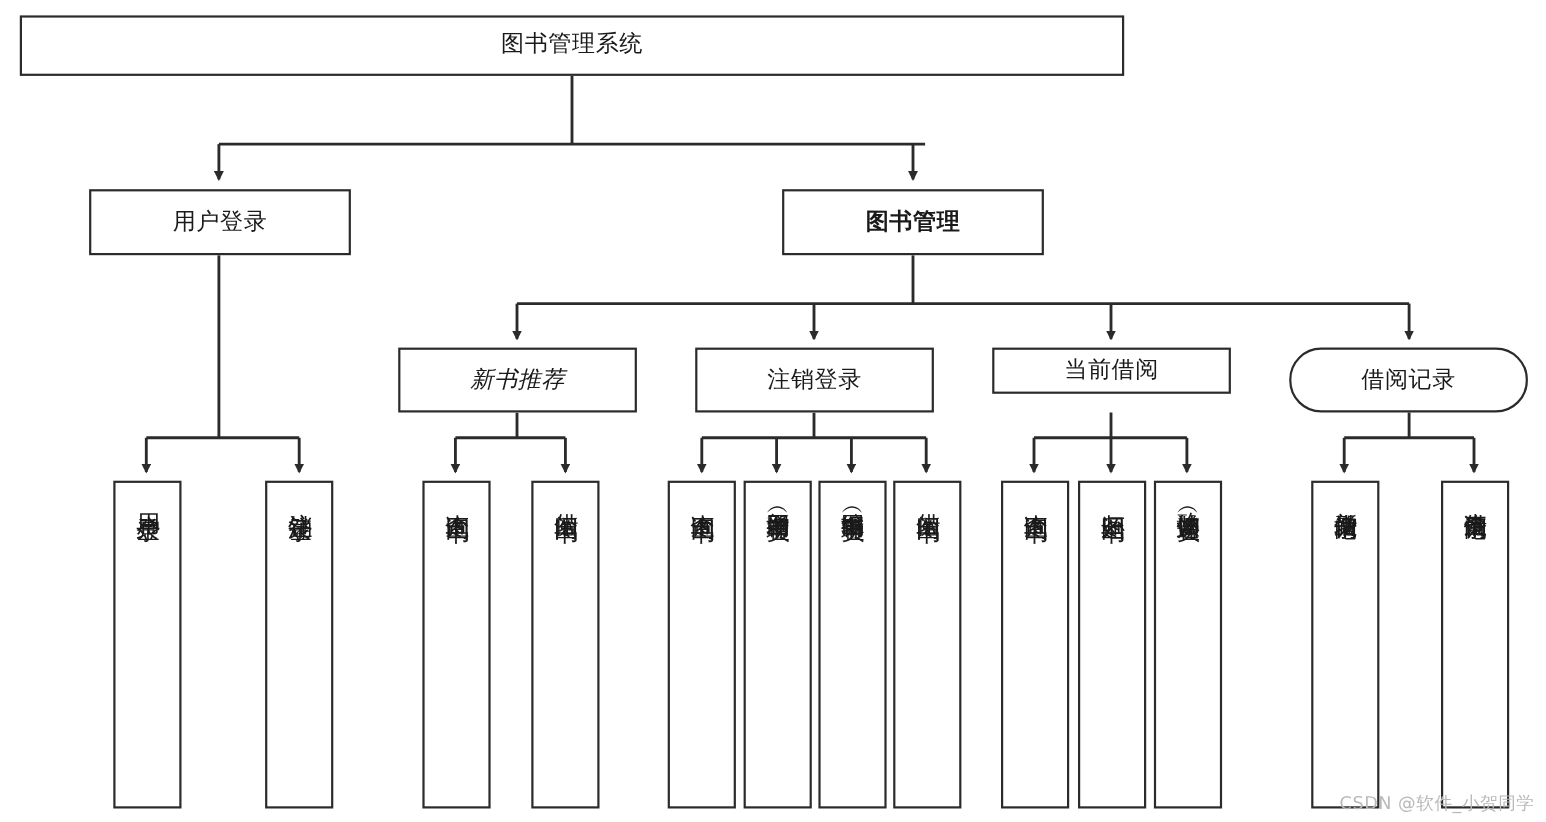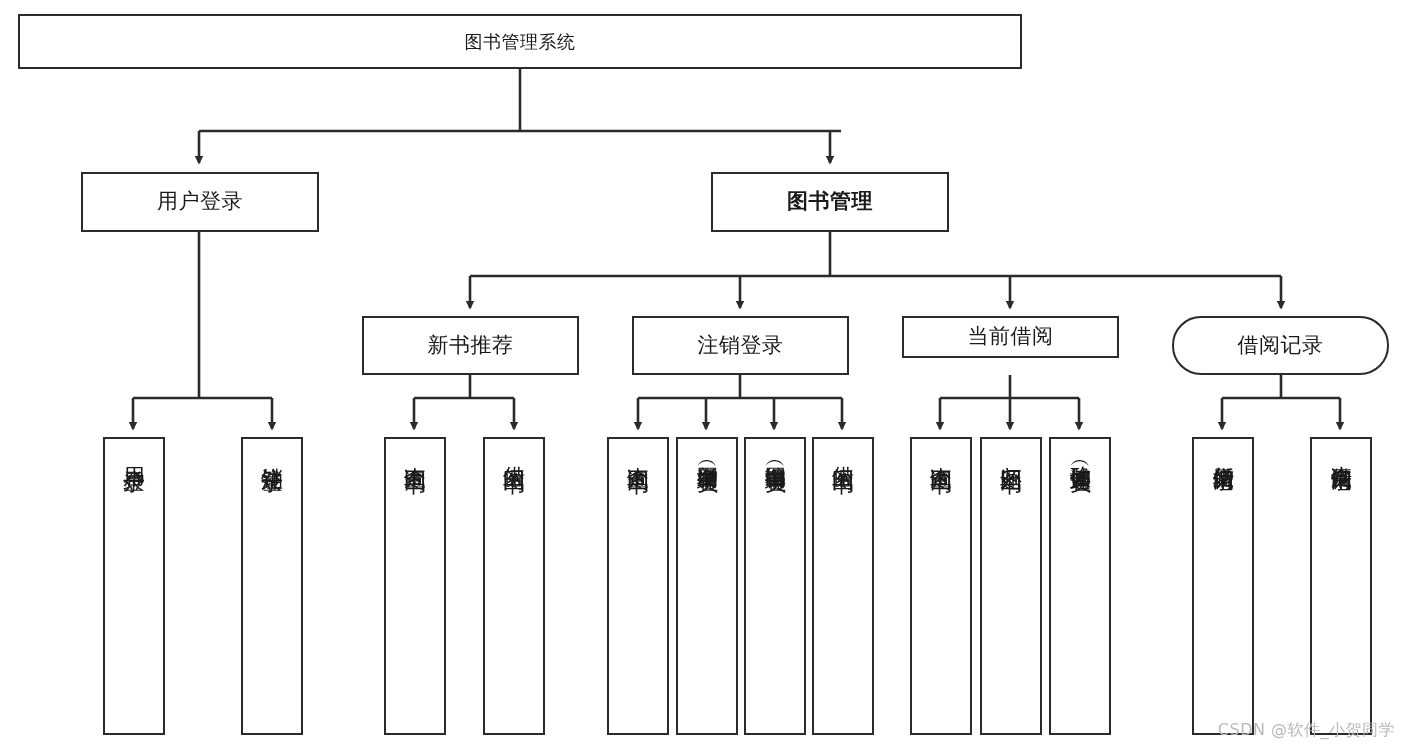"图书管理系统" .node-root { font-family: none -> Liberation Mono, monospace; font-size: 18px -> 21px }
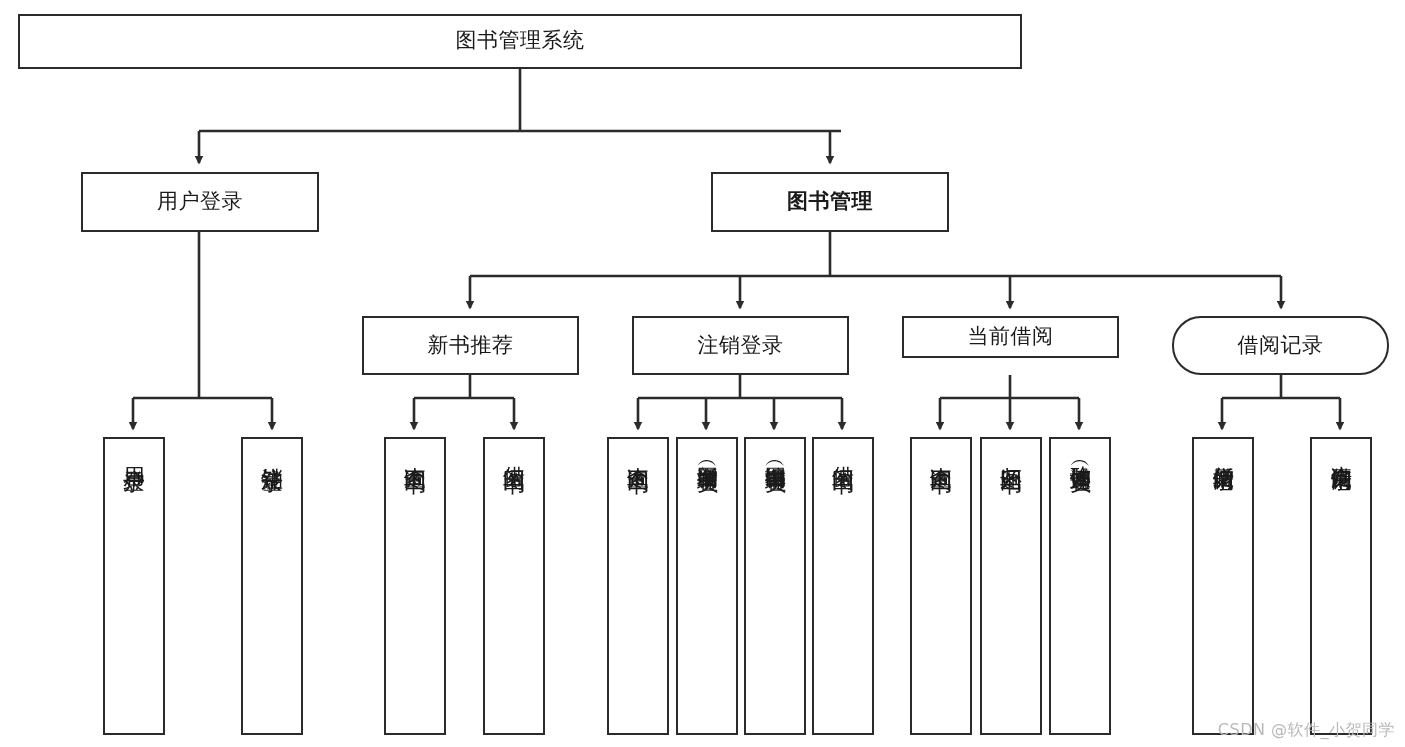"新书推荐" div.node { font-style: none -> italic }
